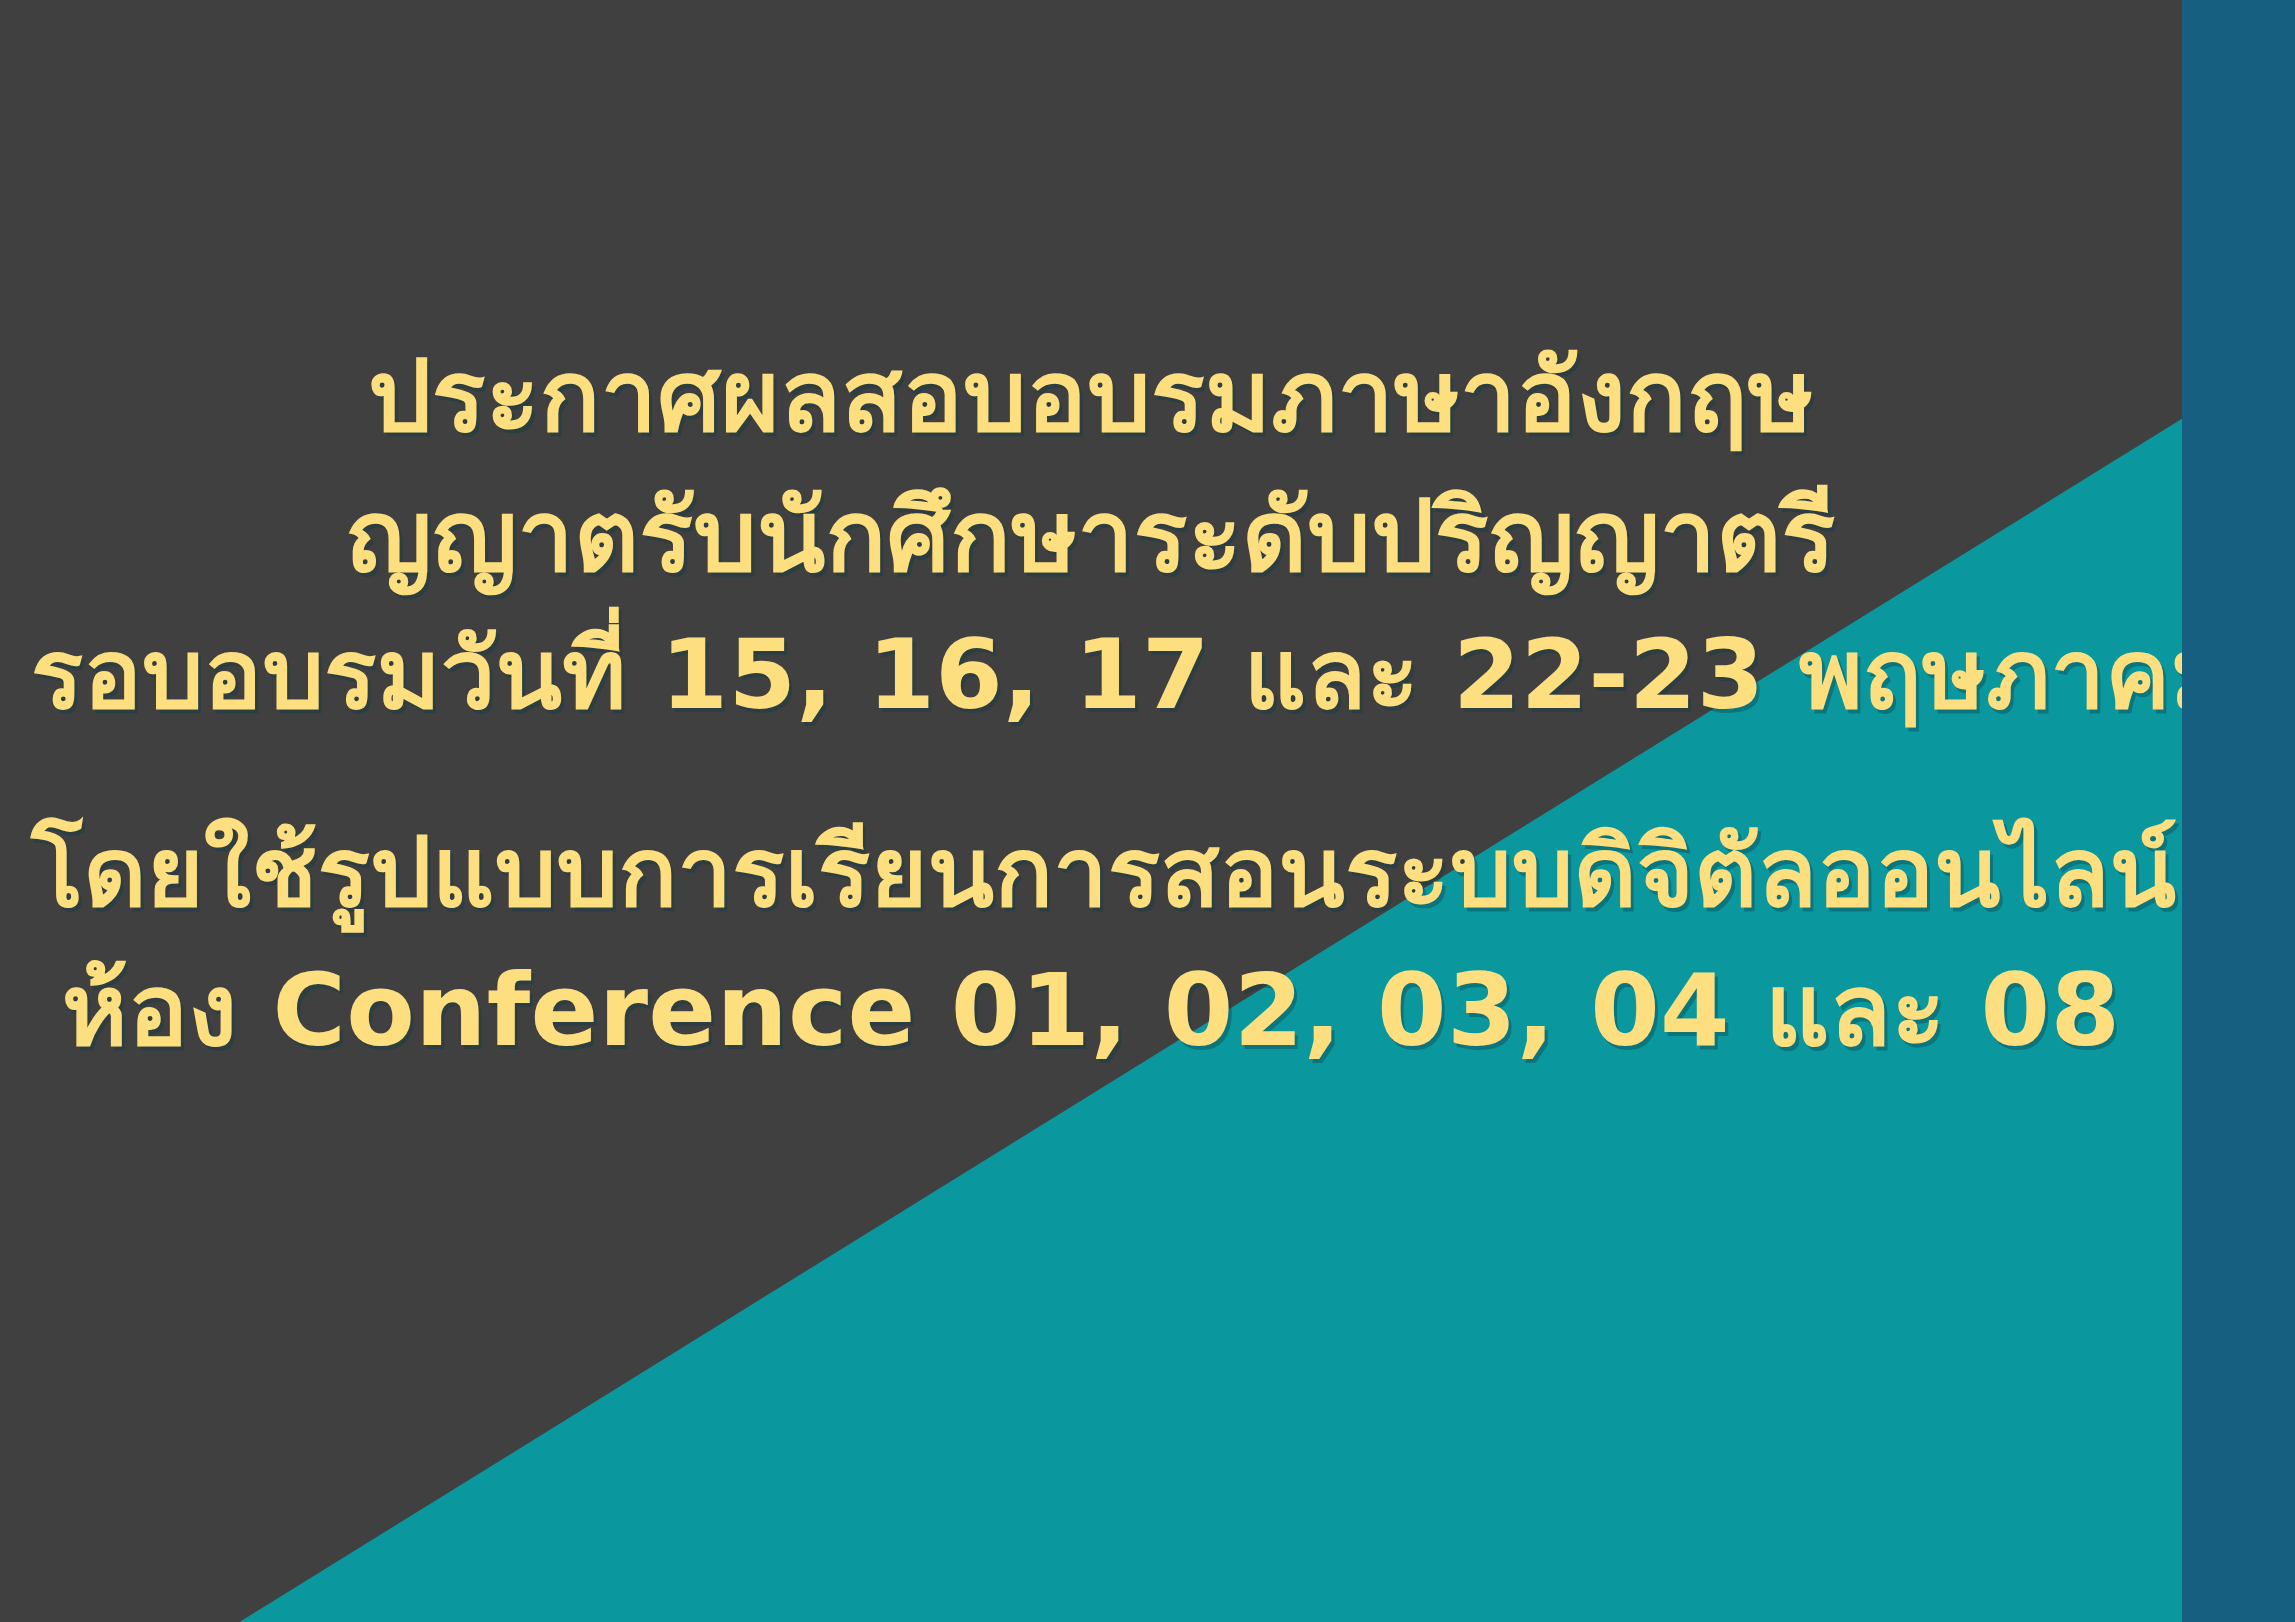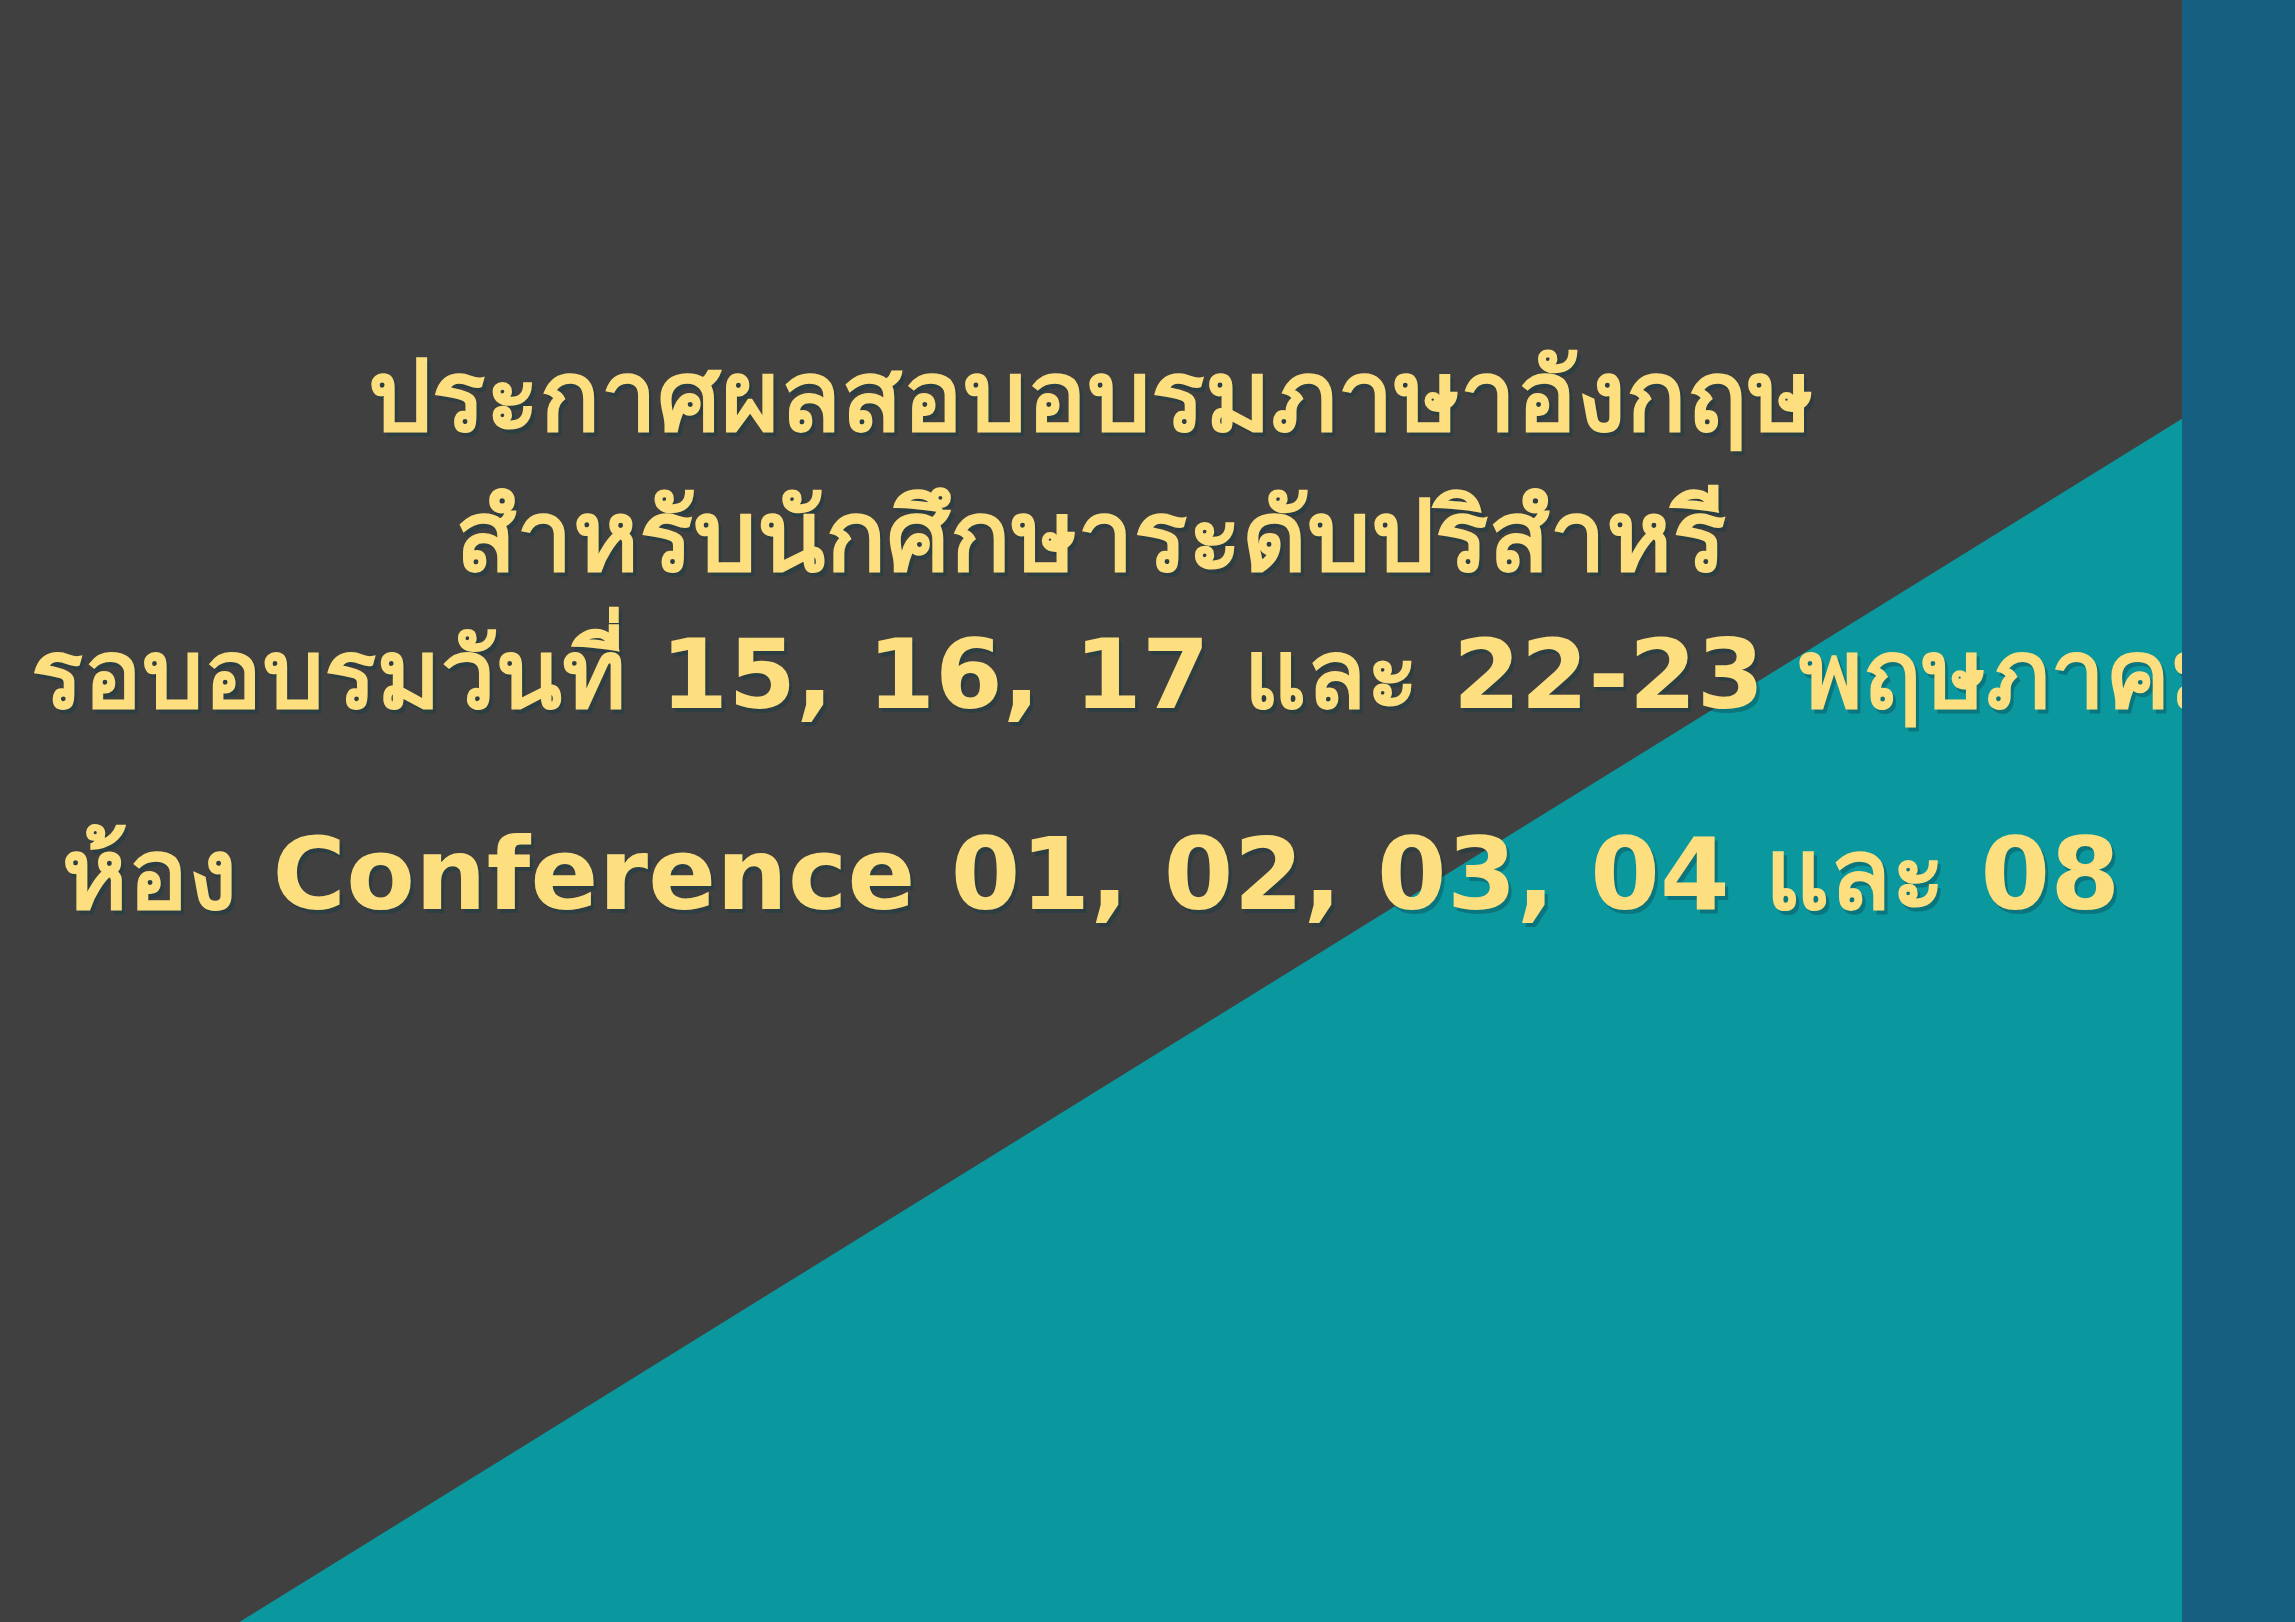"สำหรับนักศึกษาระดับปริสำหรี" span.line { text: สำหรับนักศึกษาระดับปริสำหรี -> ญญาตรับนักศึกษาระดับปริญญาตรี }
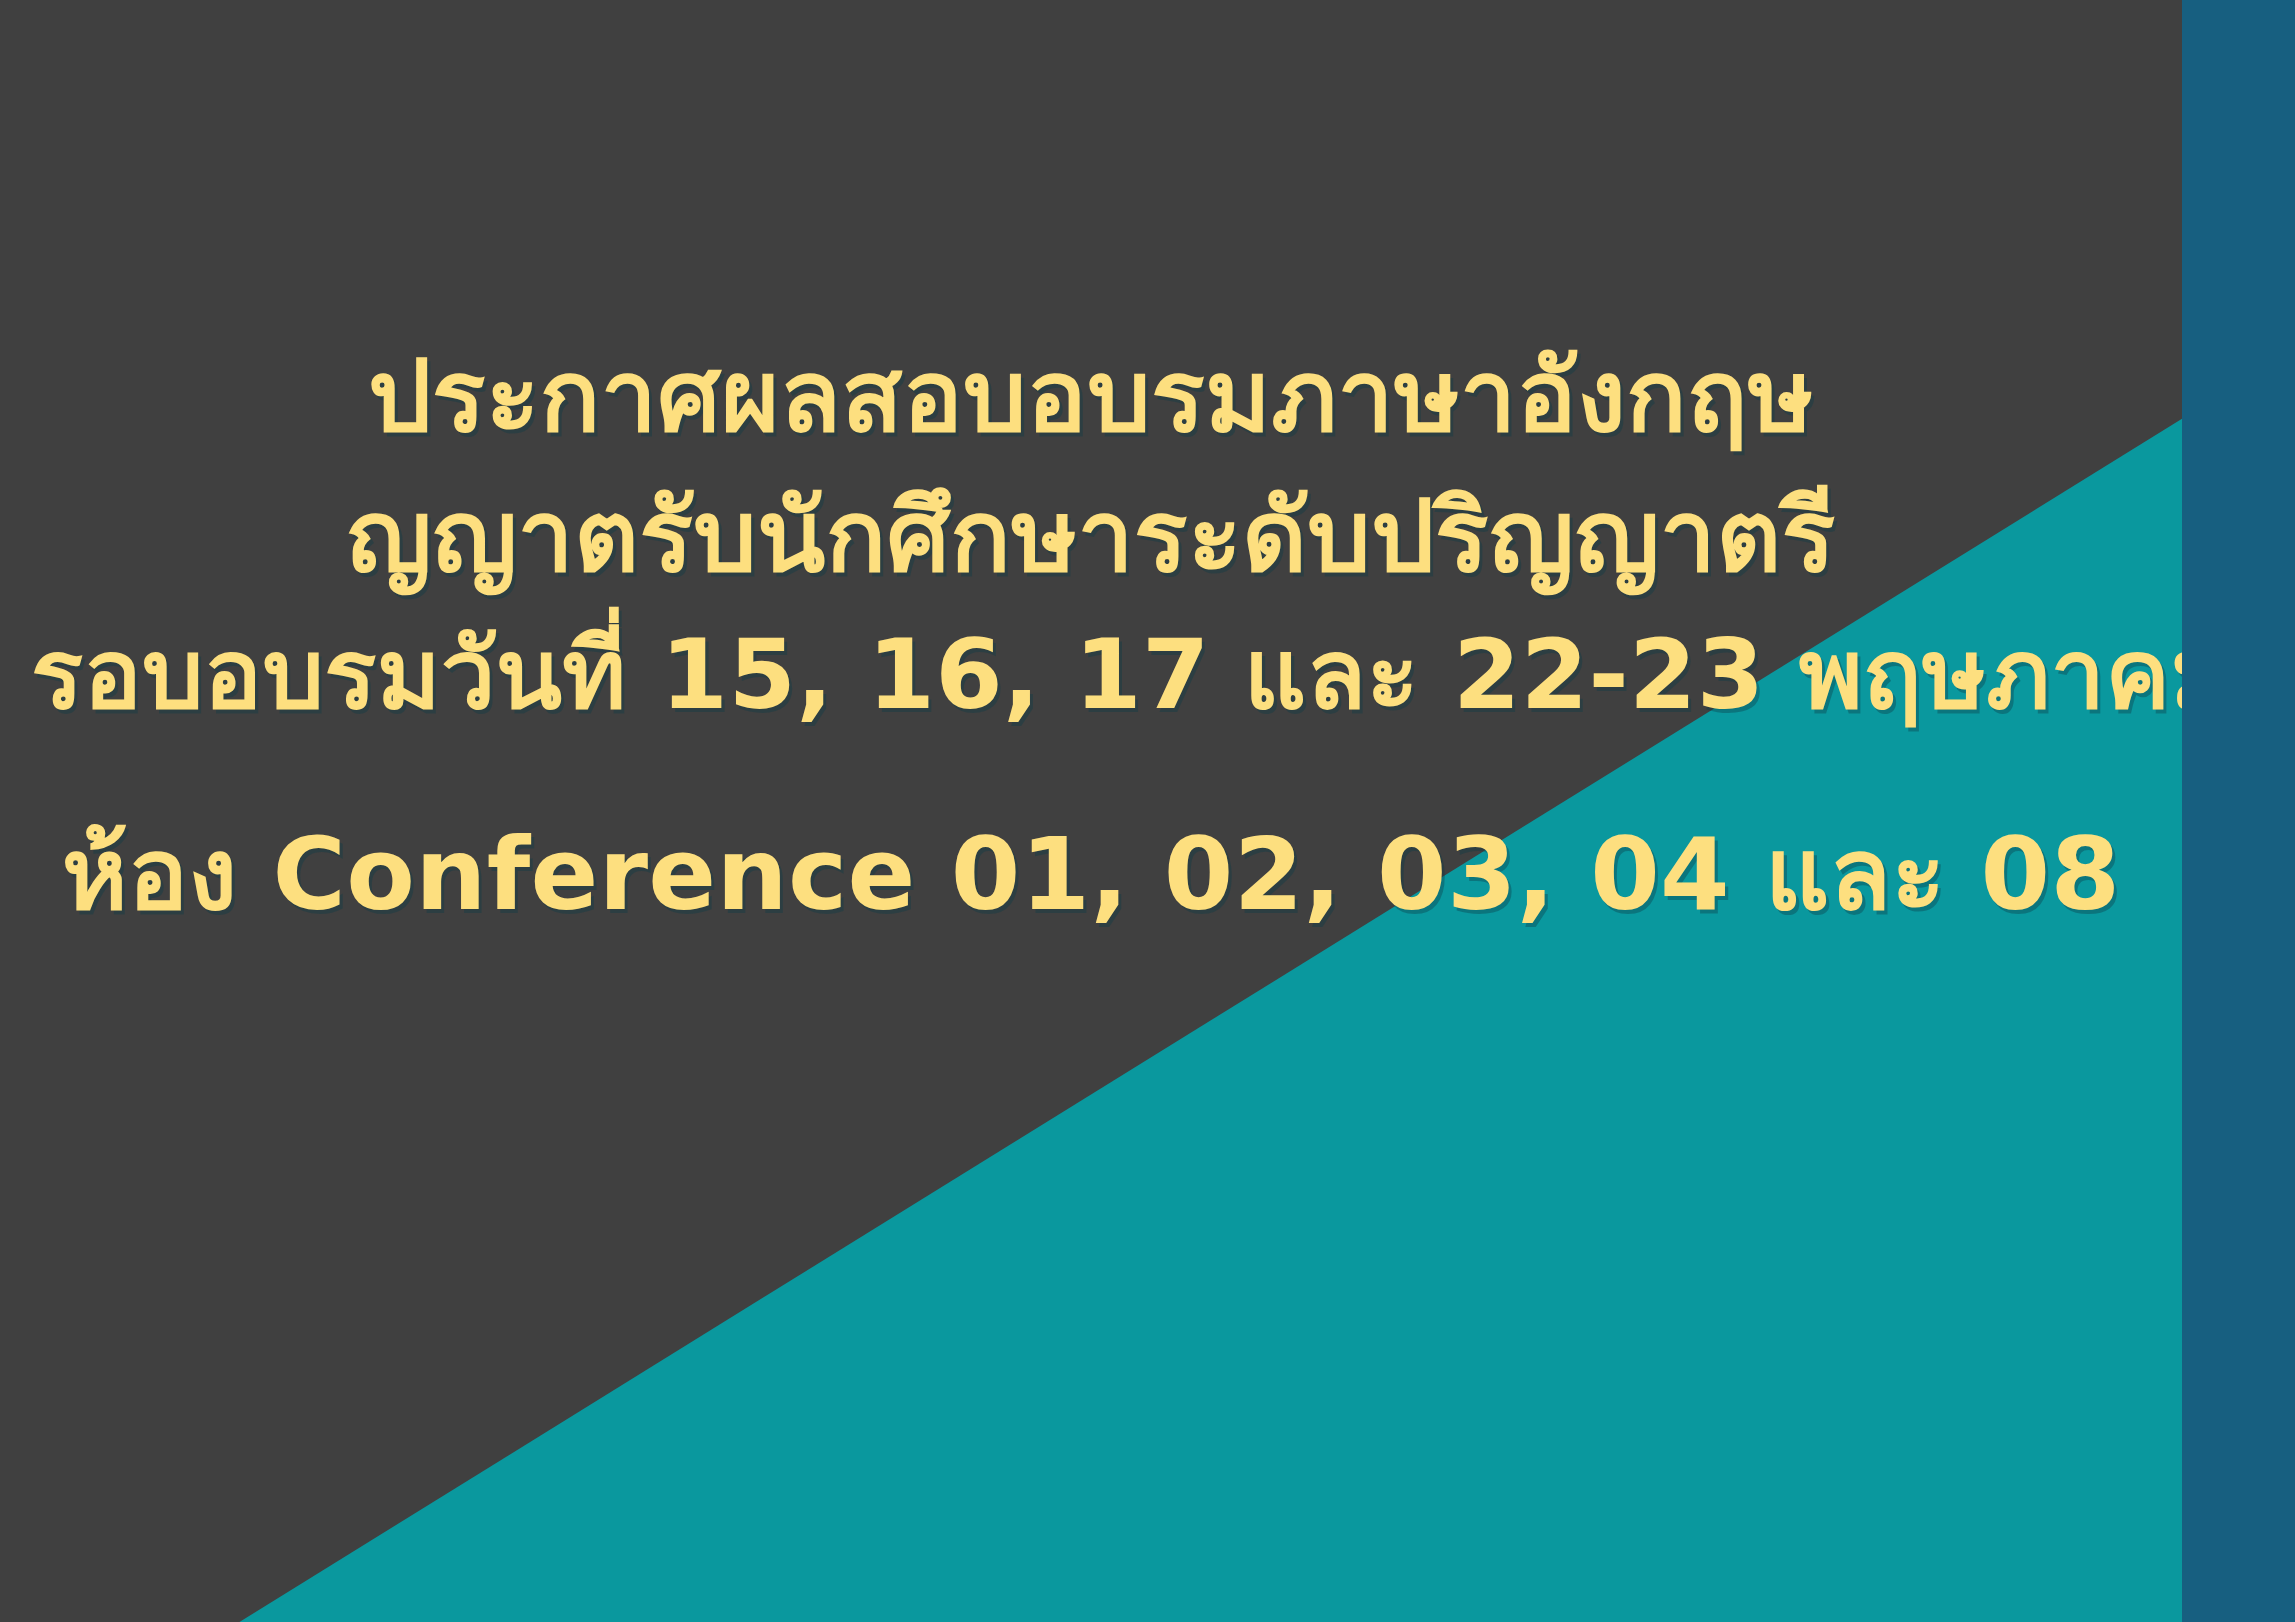"โดยใช้รูปแบบการเรียนการสอนระบบดิจิตัลออน" span.line { html: none -> <span>โดยใช้รูปแบบการเรียนการสอนระบบดิจิตัลออนไลน์</span> }
